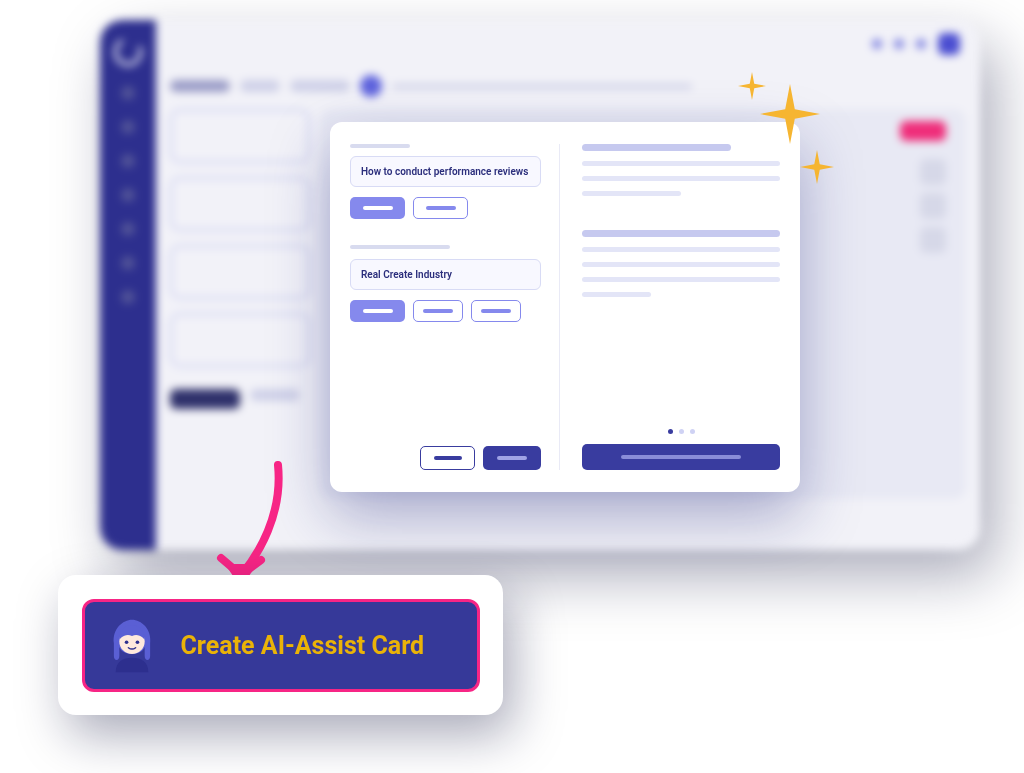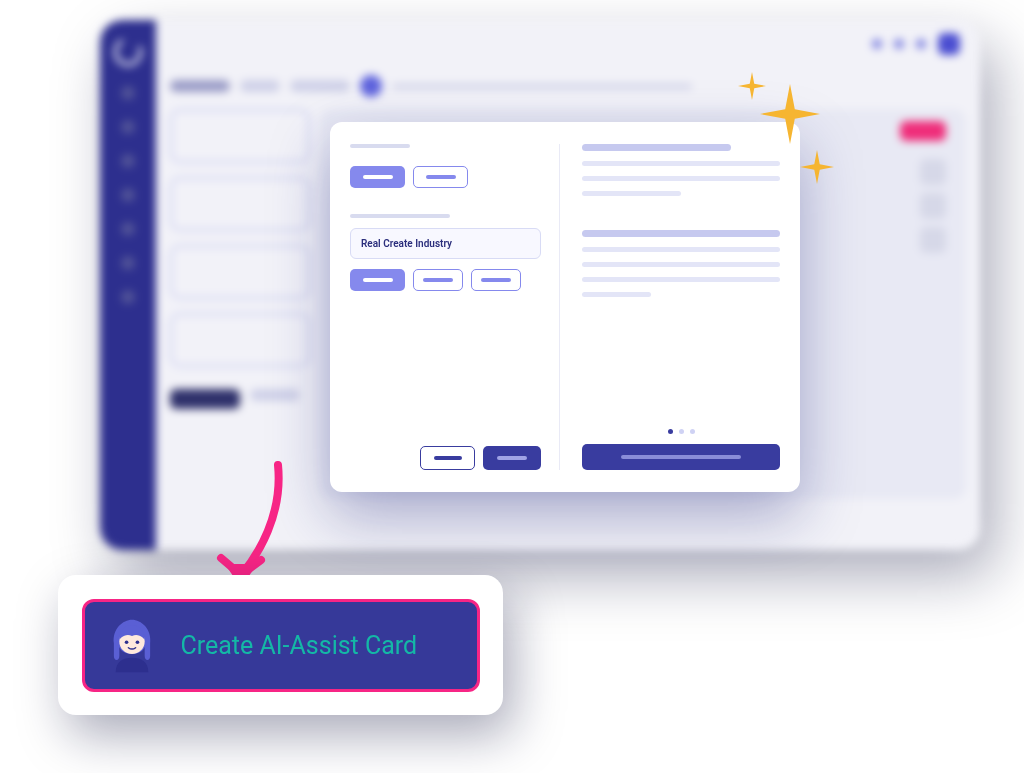"How to conduct performance reviews" div.modal-input { html: none -> <div>How to conduct performance reviews</div> }
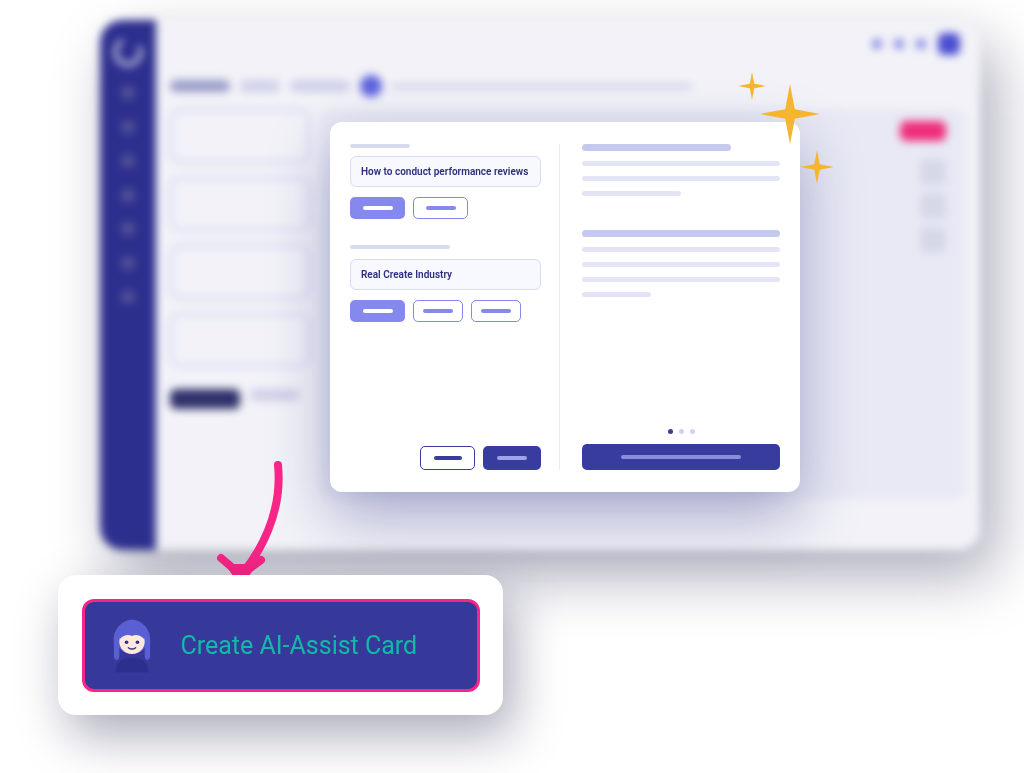"Create AI-Assist Card" .create-btn .label { color: #14b8a6 -> #eab308; font-weight: 400 -> 700 }
